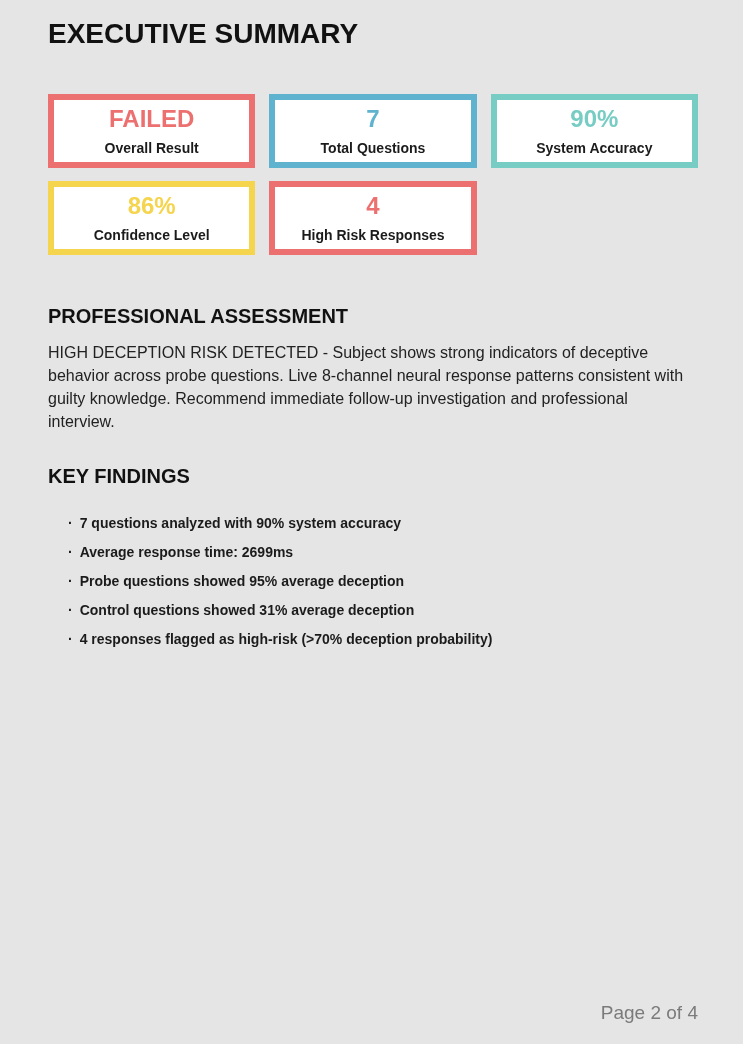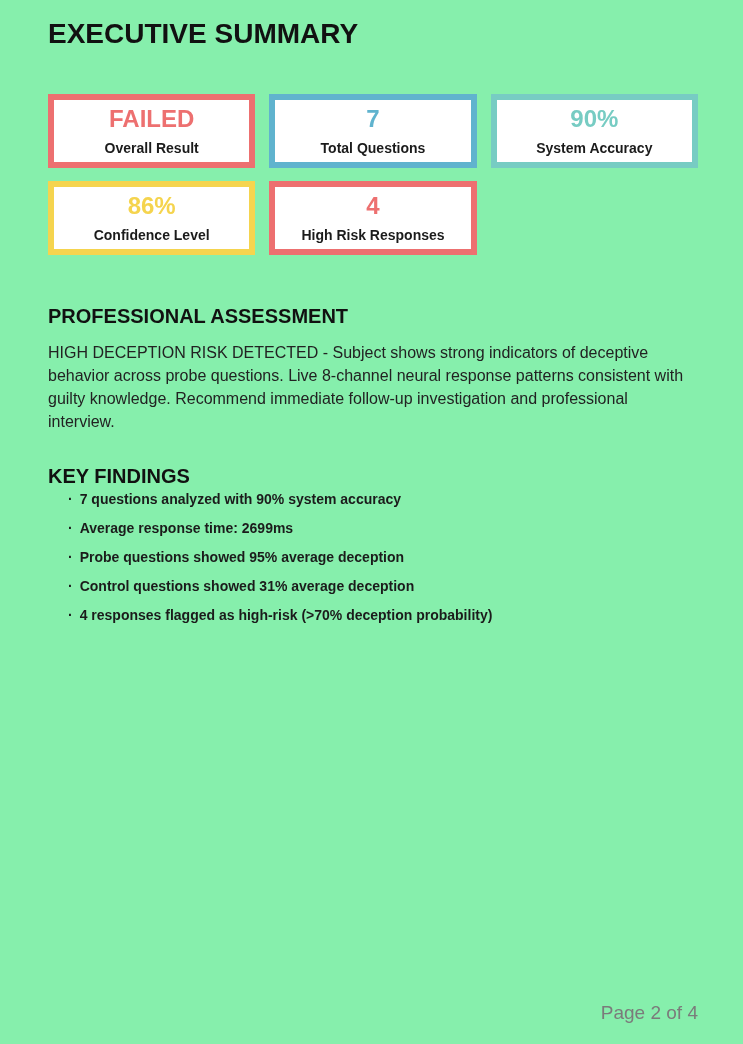"EXECUTIVE SUMMARY" .page { background: #86efac -> #e5e5e5 }
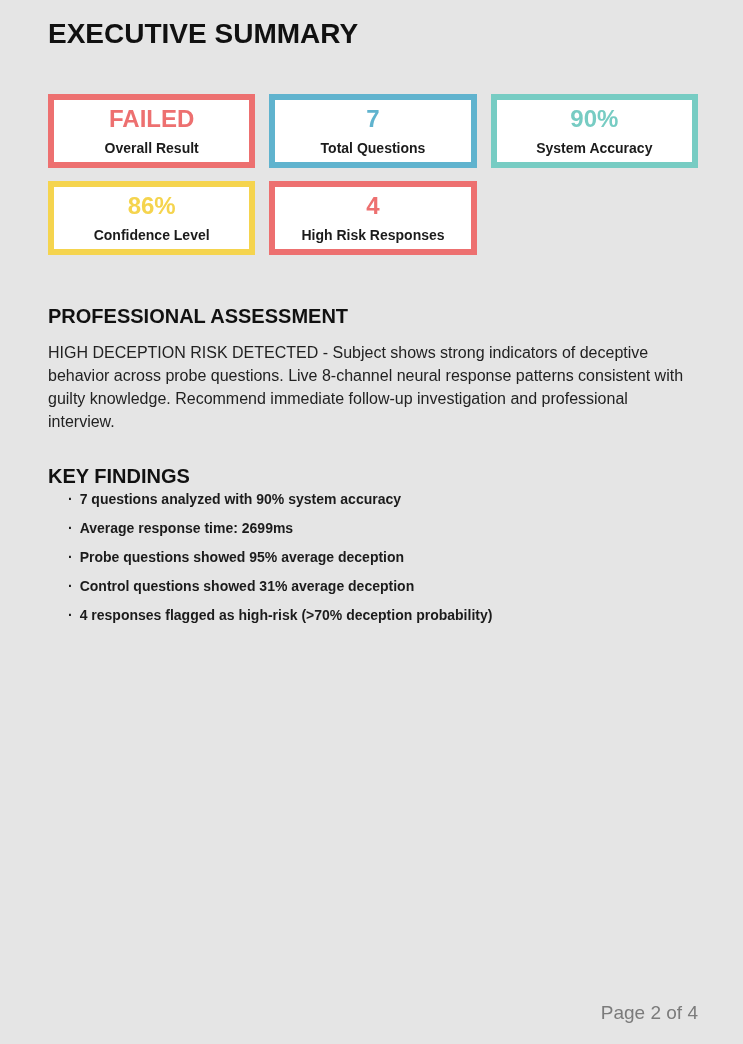"· 7 questions analyzed with" ul.findings { margin: 3px 0 0 0 -> 27px 0 0 0 }
